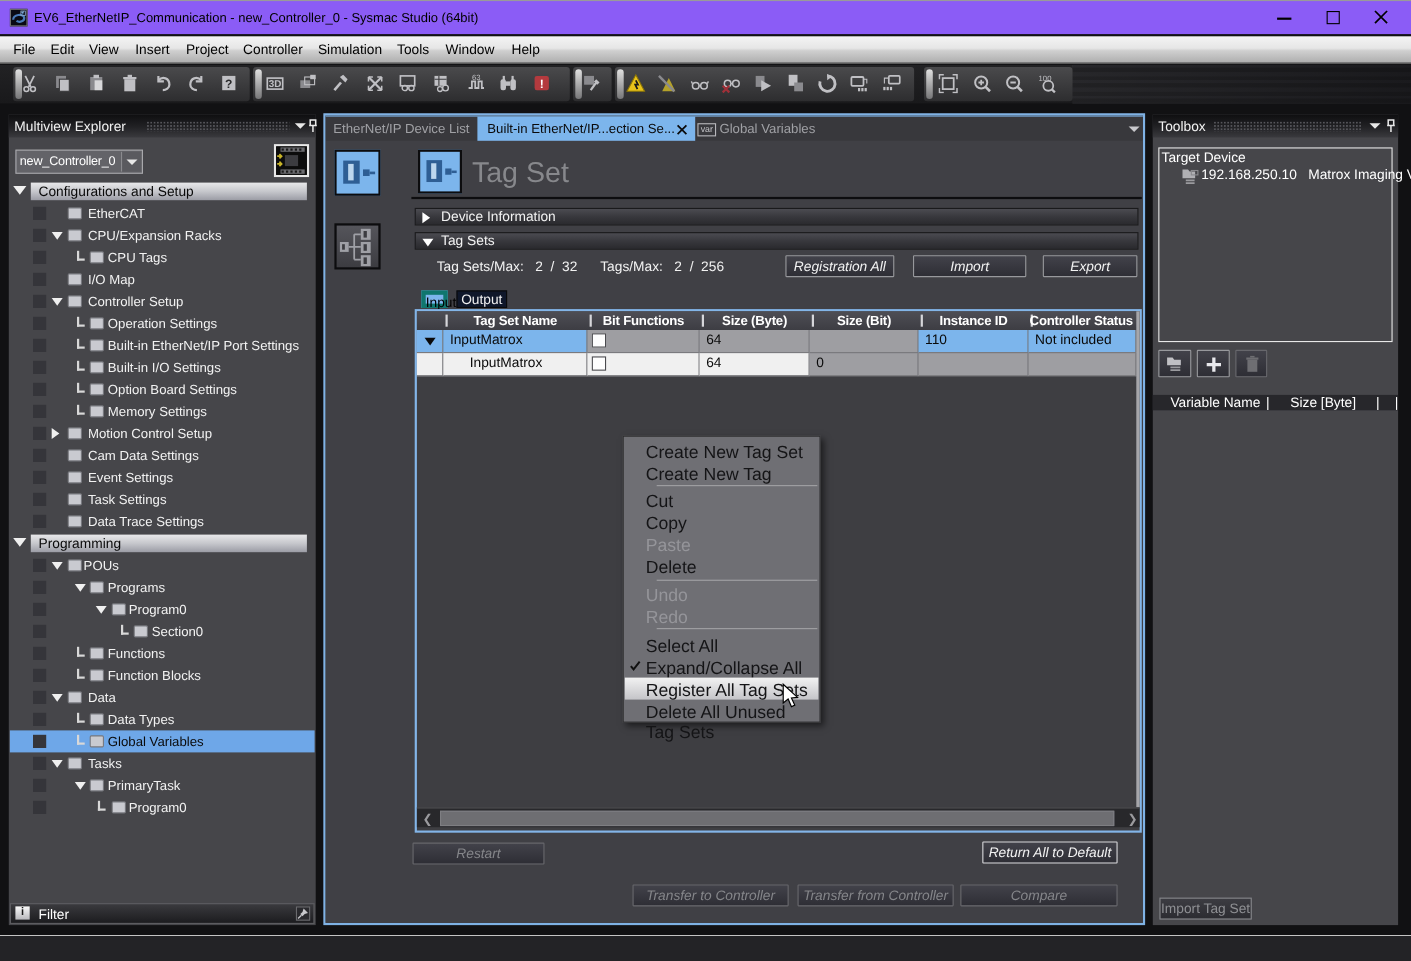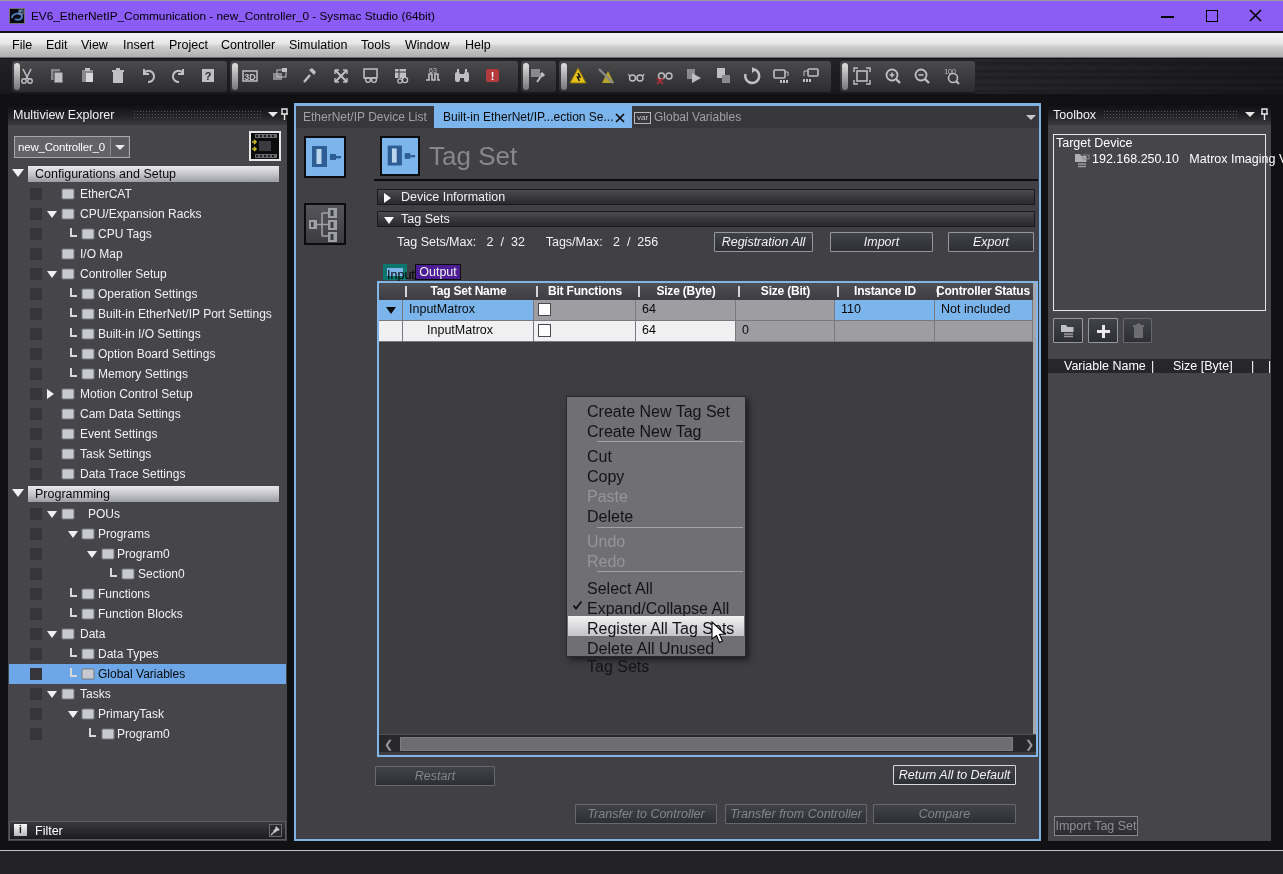"Output" #tabOutput { background: #4c1d95 -> #0f172a }
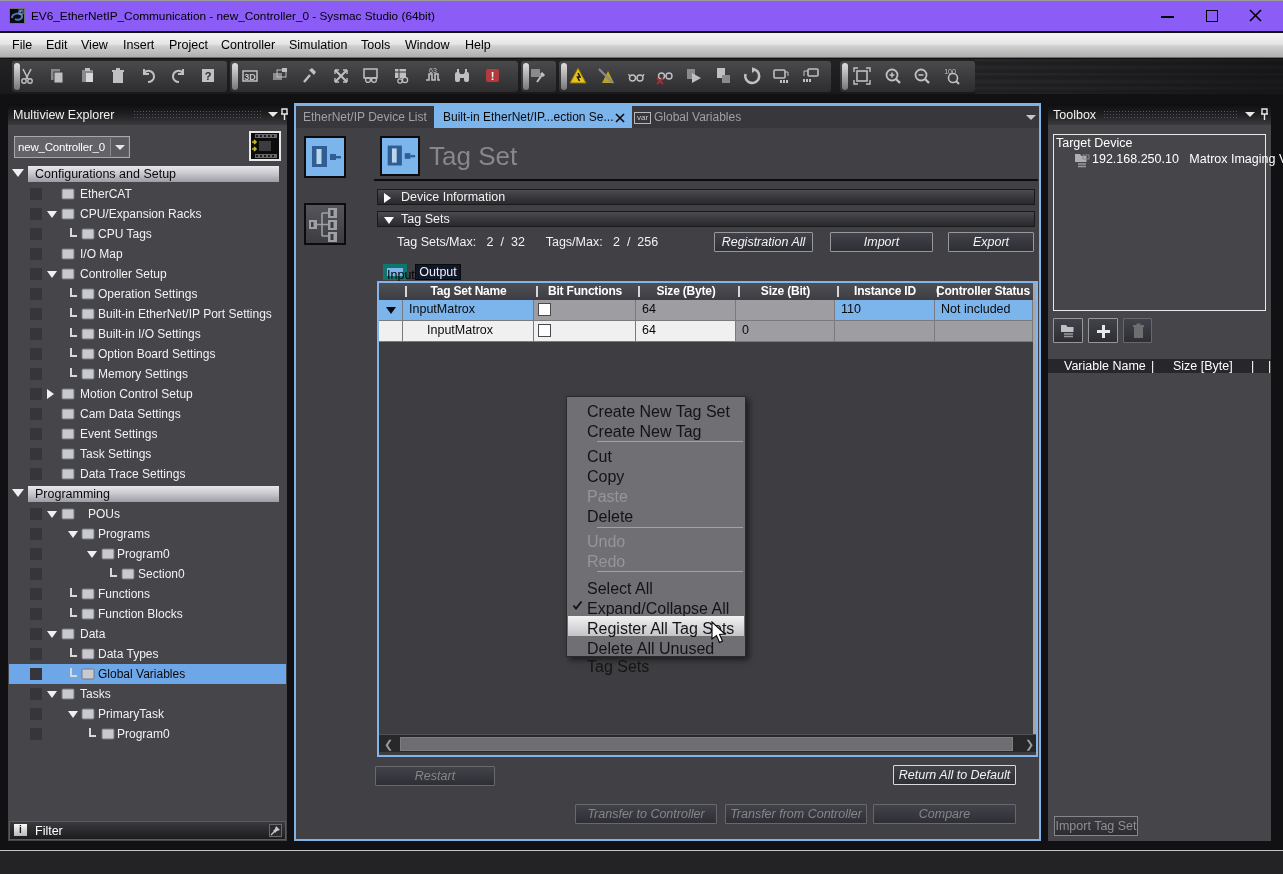"POUs" span.tlbl { left: 79px -> 67px }
